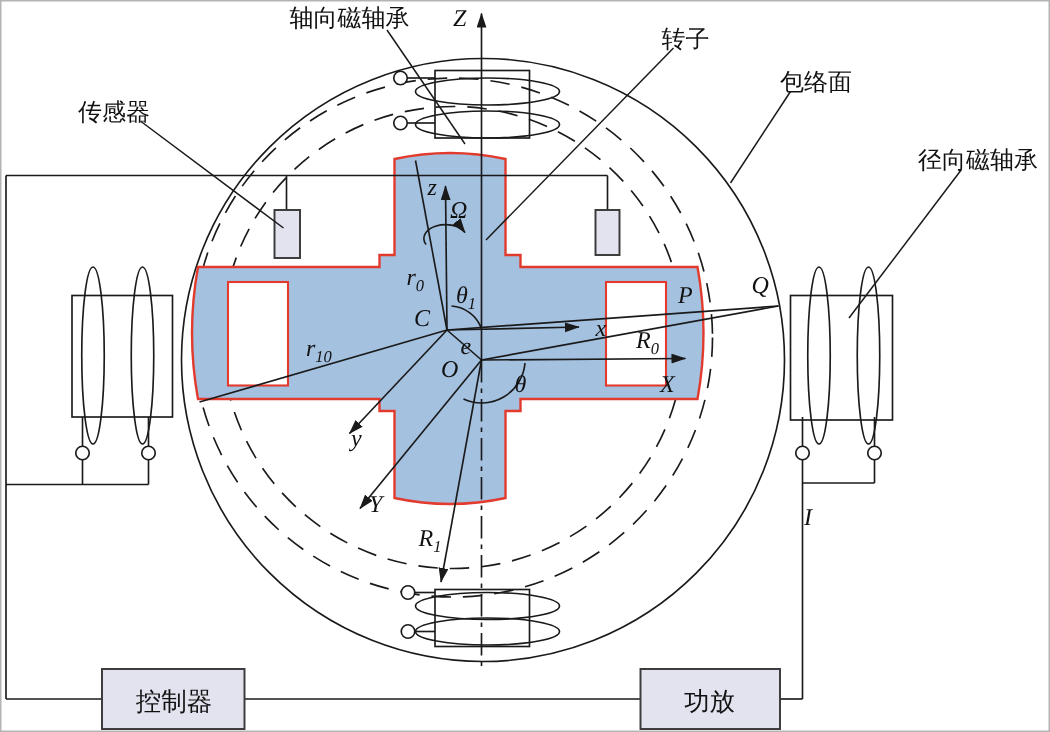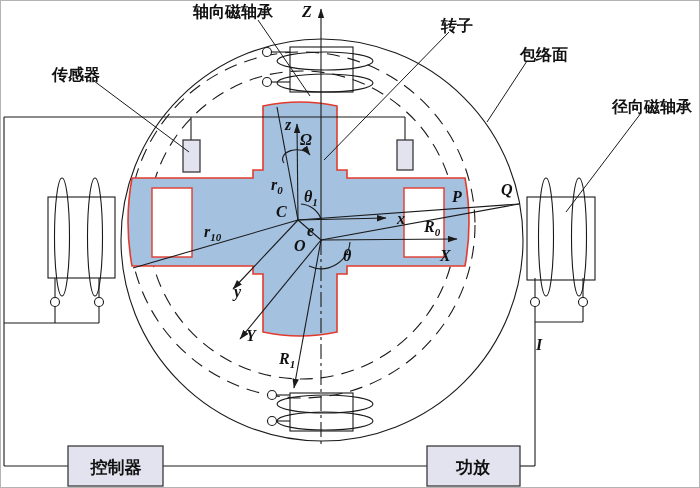"轴向磁轴承" #stage { font-weight: bold -> none }
